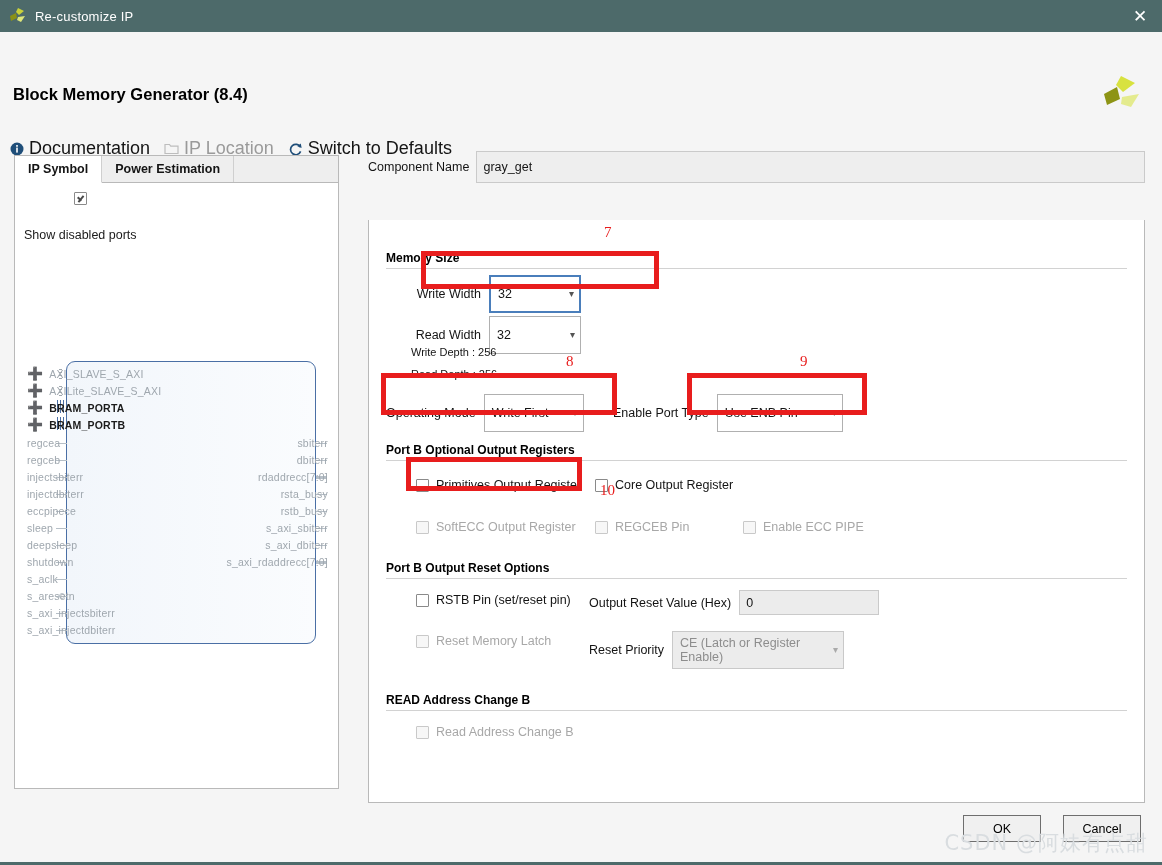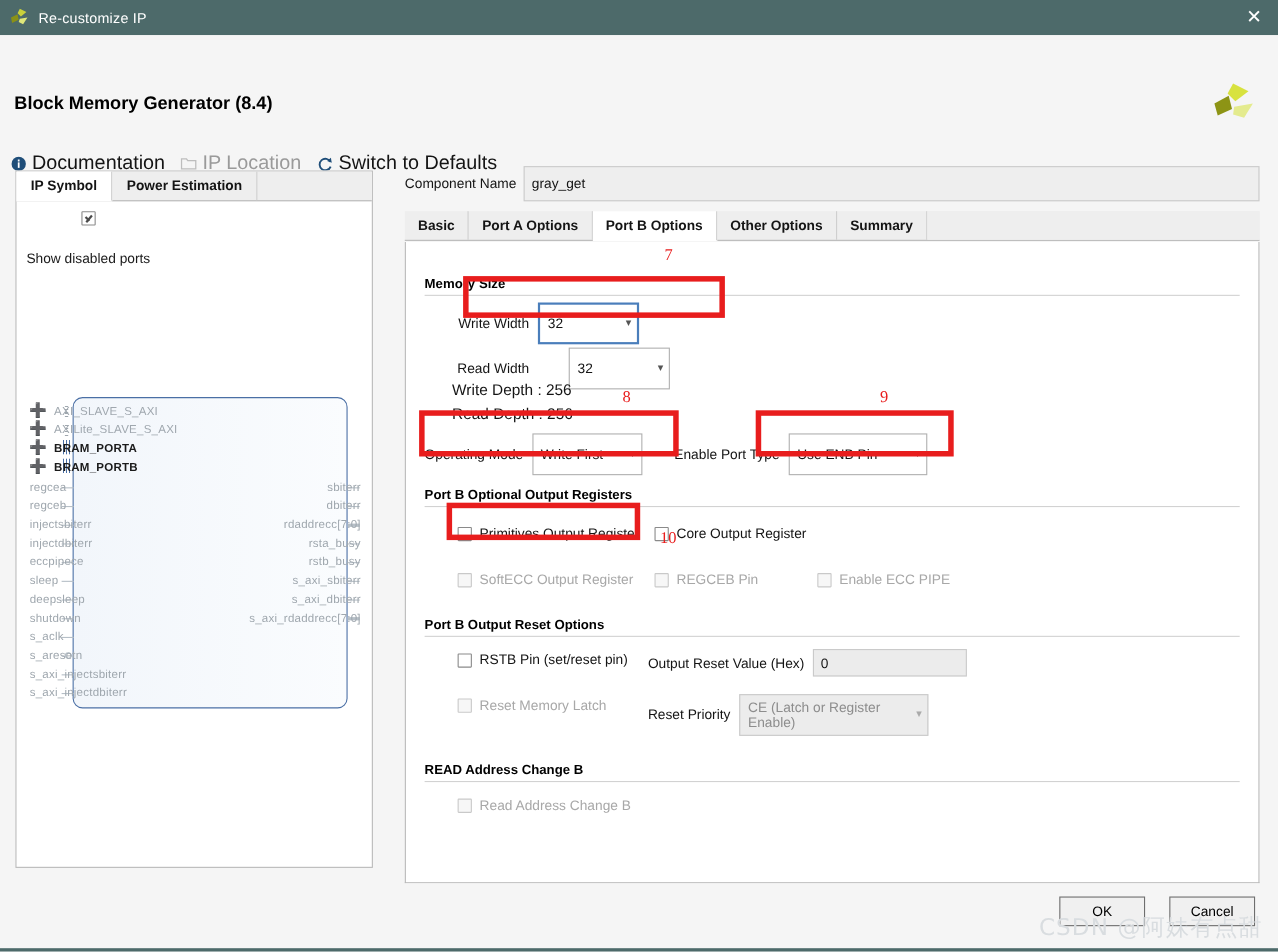"Basic" div { html: <div> <div>Basic</div> <div>Port A Options</div> <div>Port B Options</div> <div>Other Options</div> <div>Summary</div> <div></div> </div> -> none }
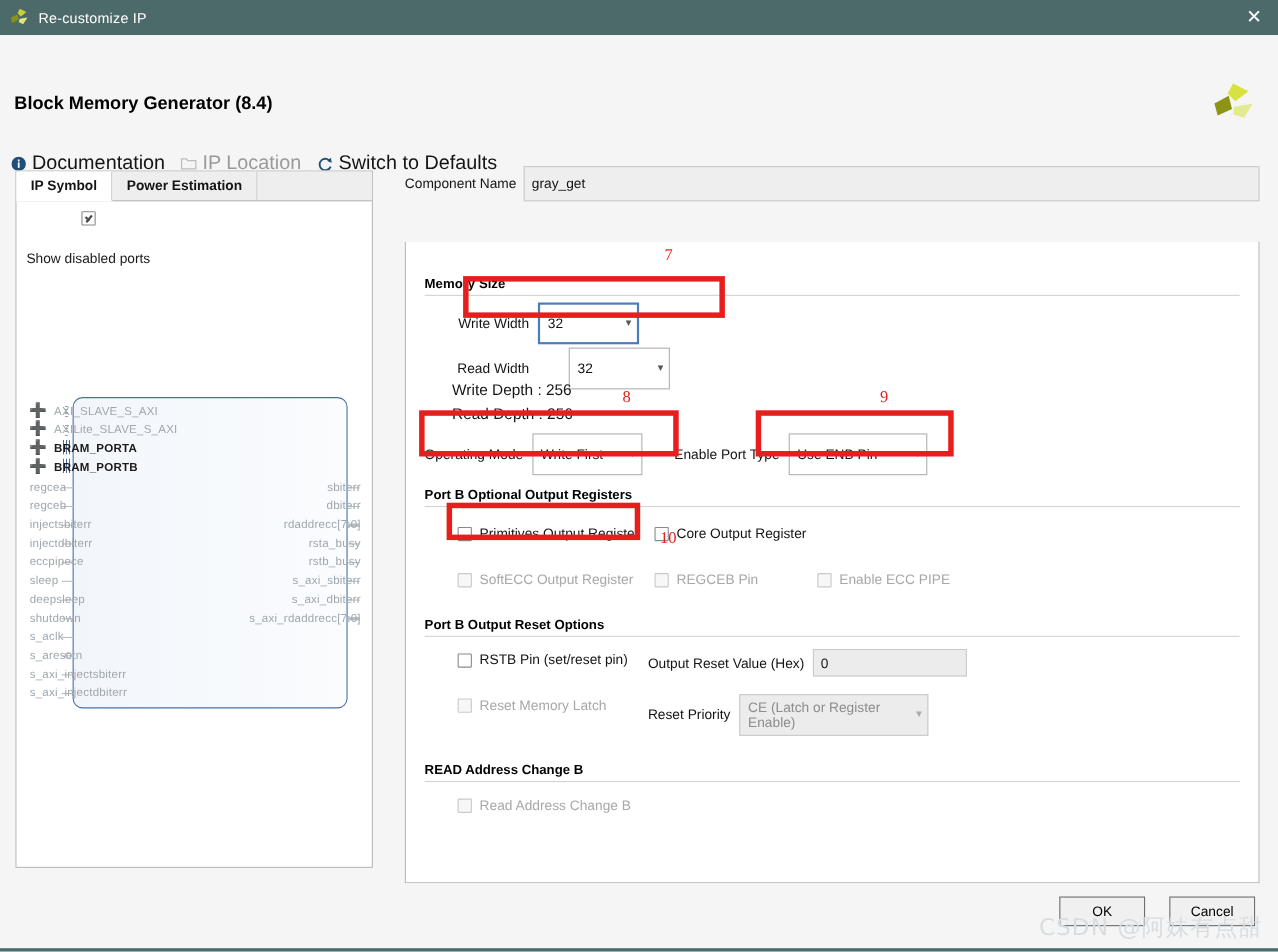"Read Width" div.fieldrow { gap: 28px -> none }
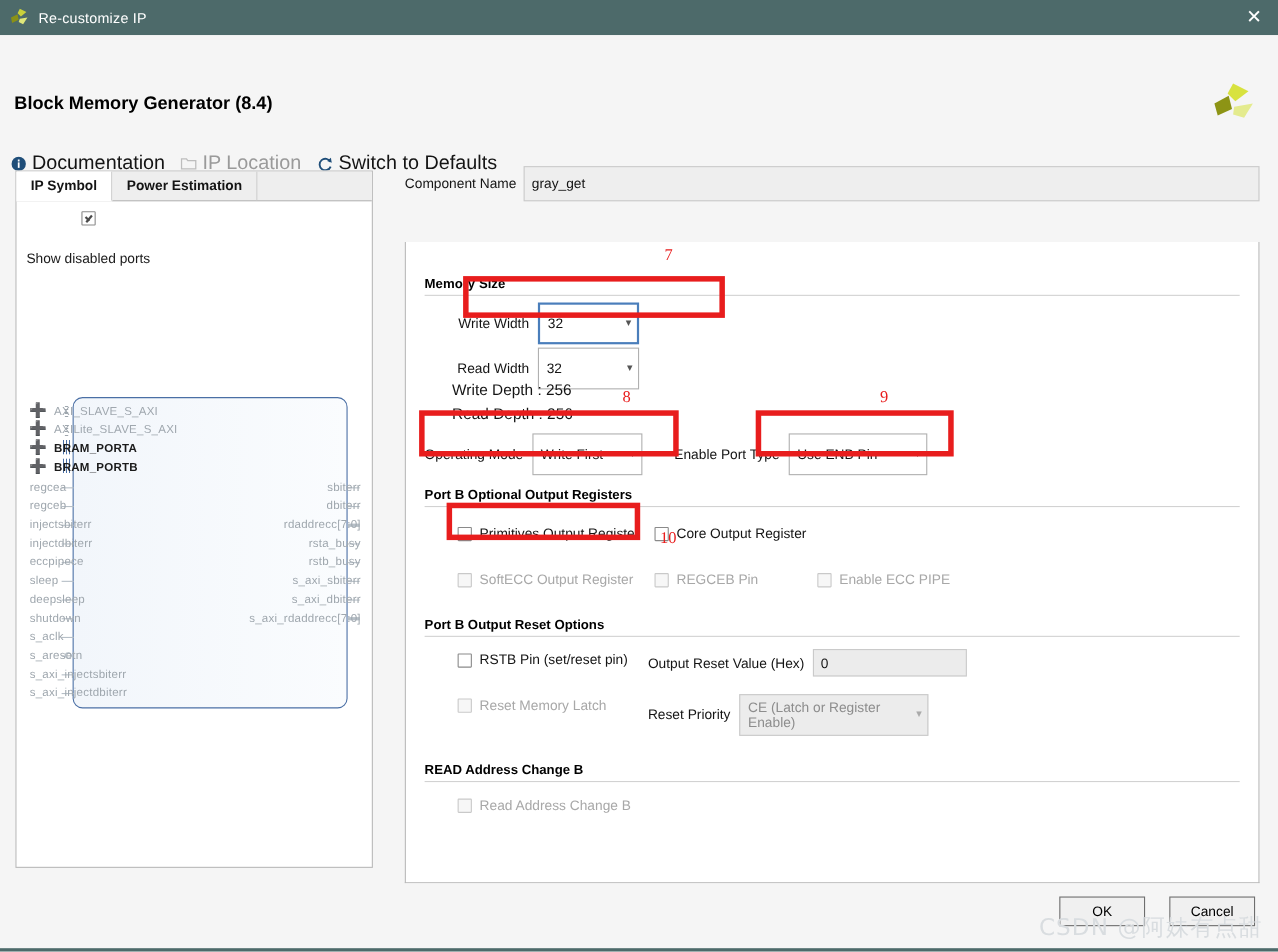"Write Depth : 256" .statictxt { font-size: 14px -> 11px }
